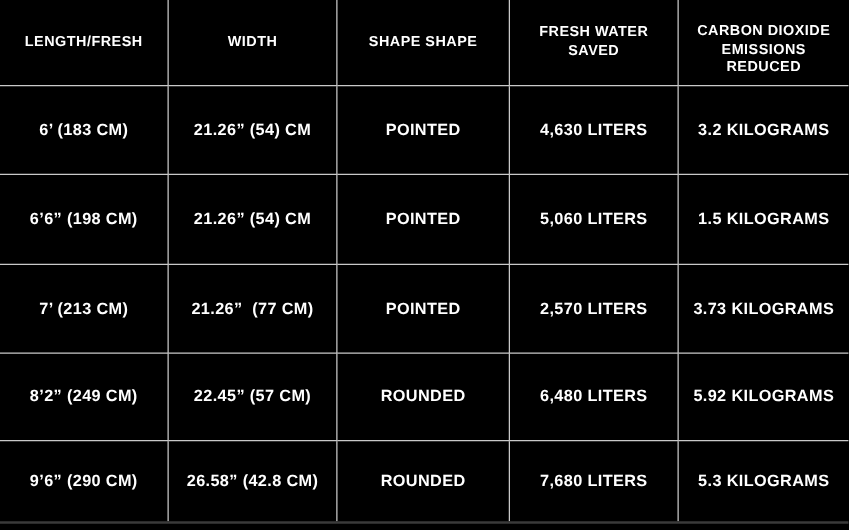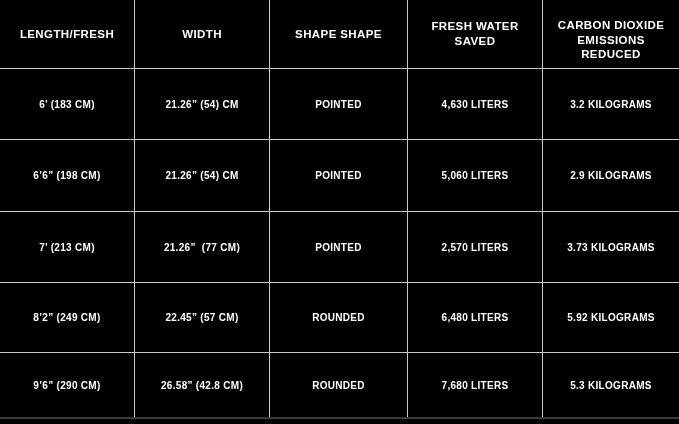"6’ (183 CM)" .cell { font-size: 10px -> 13px }
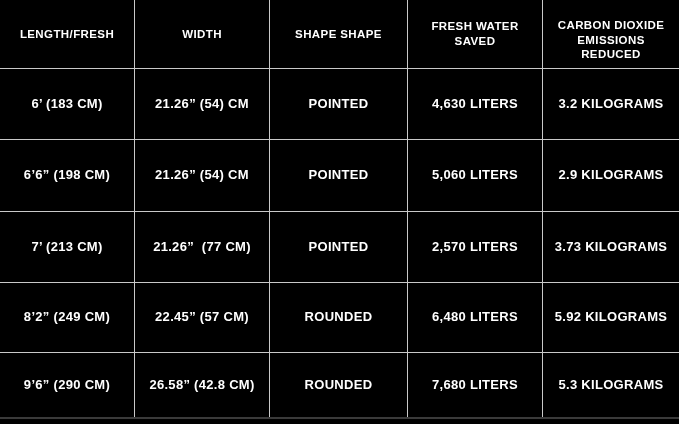"2.9 KILOGRAMS" div.cell { text: 2.9 -> 1.5 }
